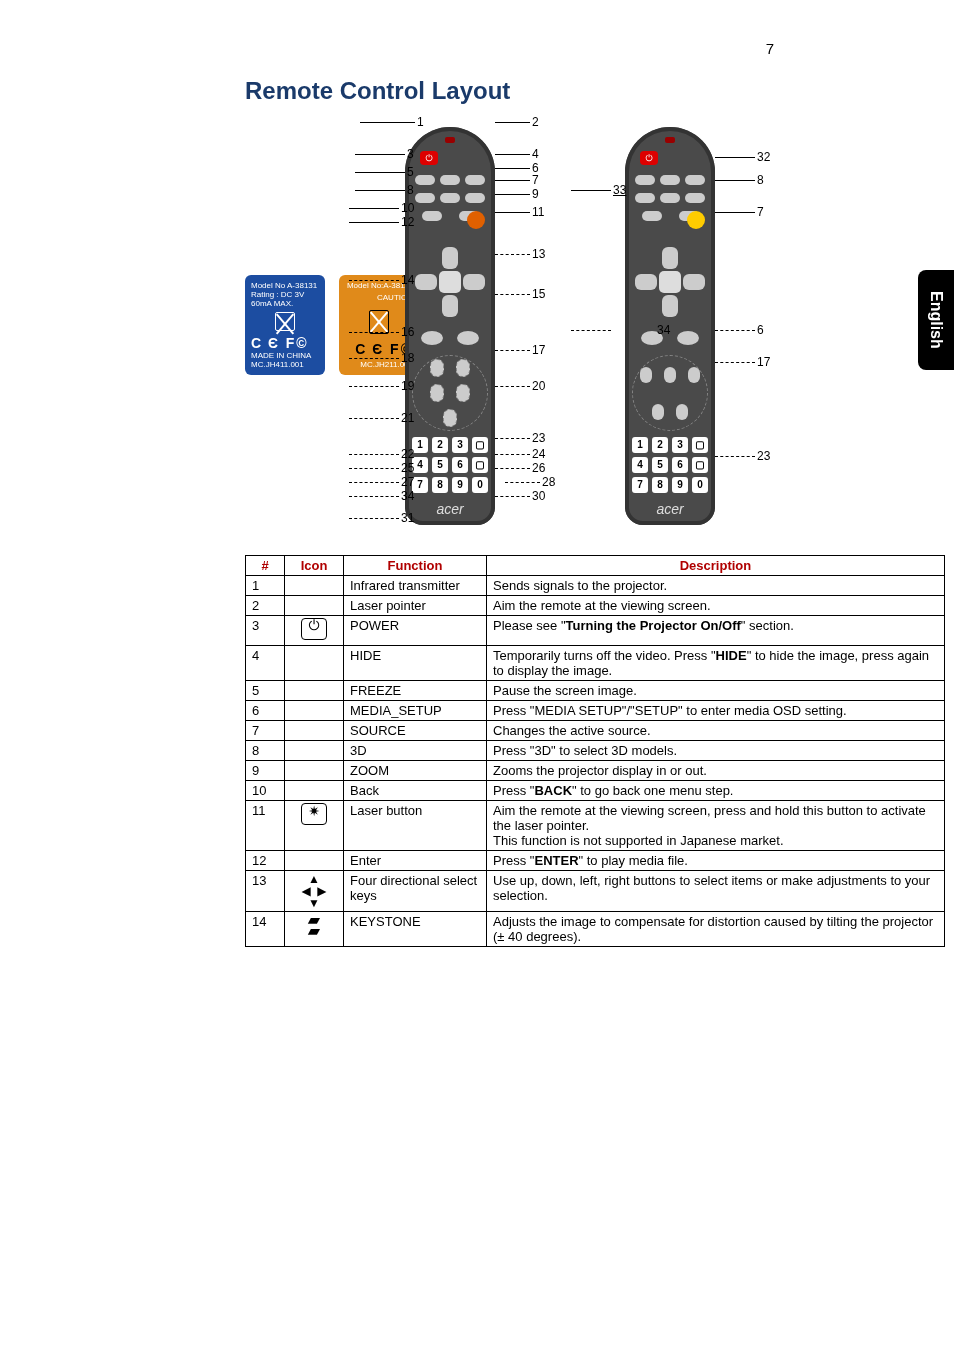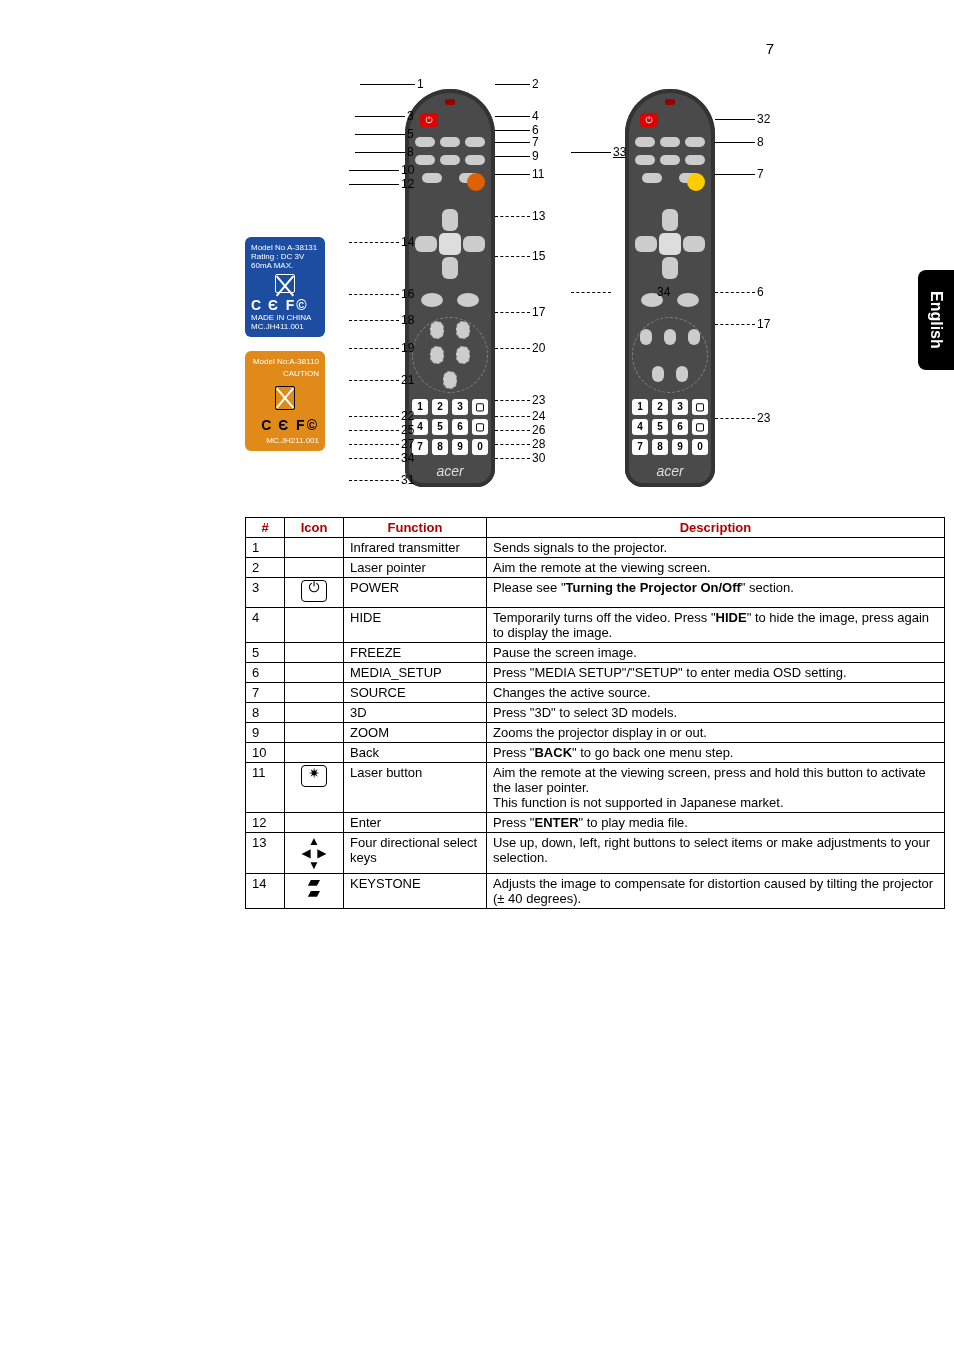"Remote Control Layout" div.section-title { html: none -> <div>Remote Control Layout</div> }
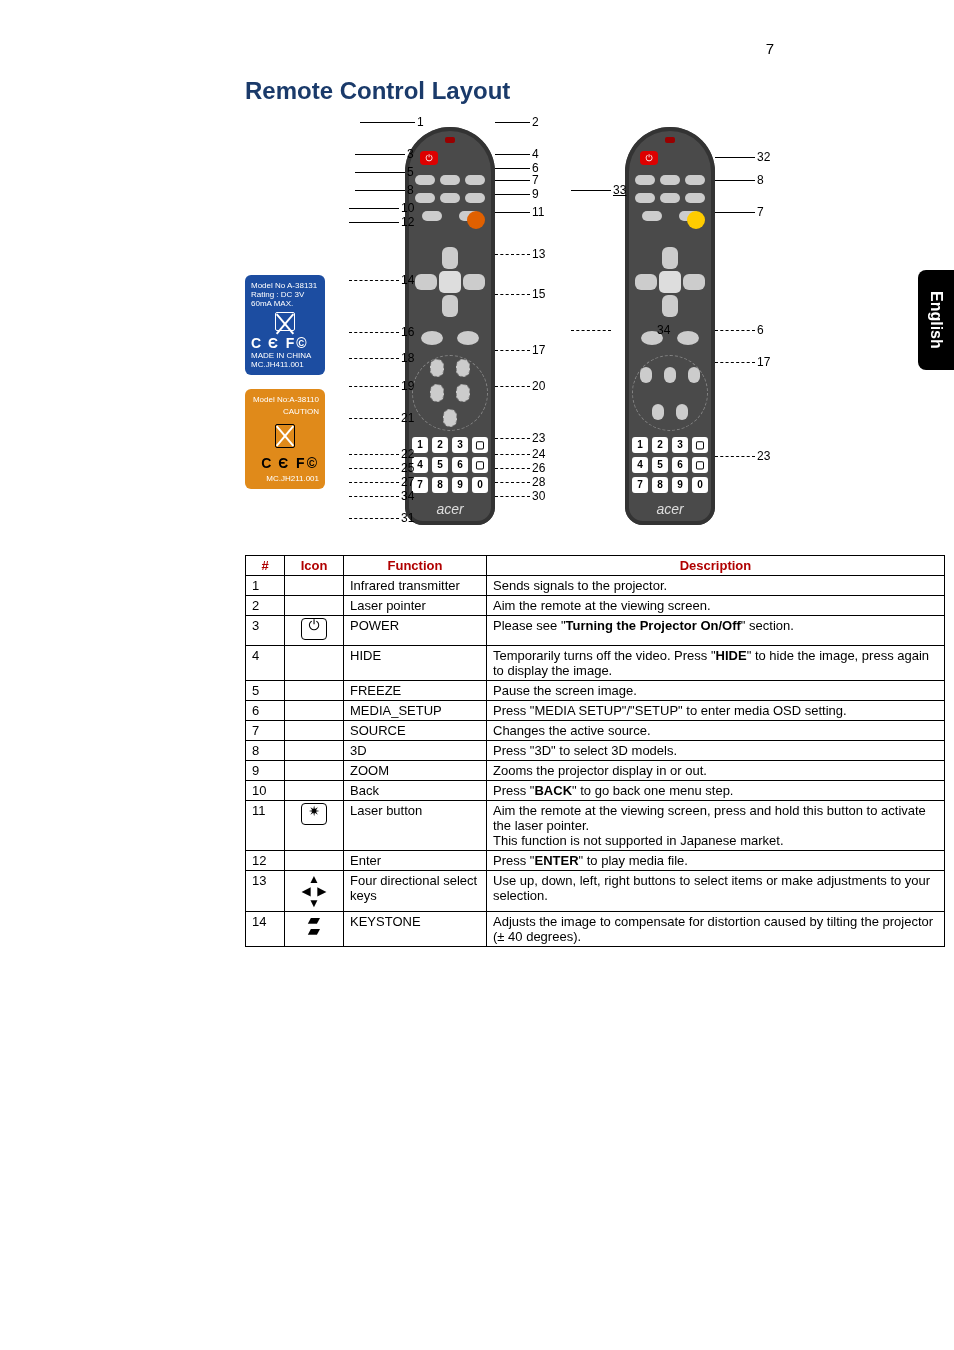"Model No A-38131" .label-plates { flex-direction: column -> row }
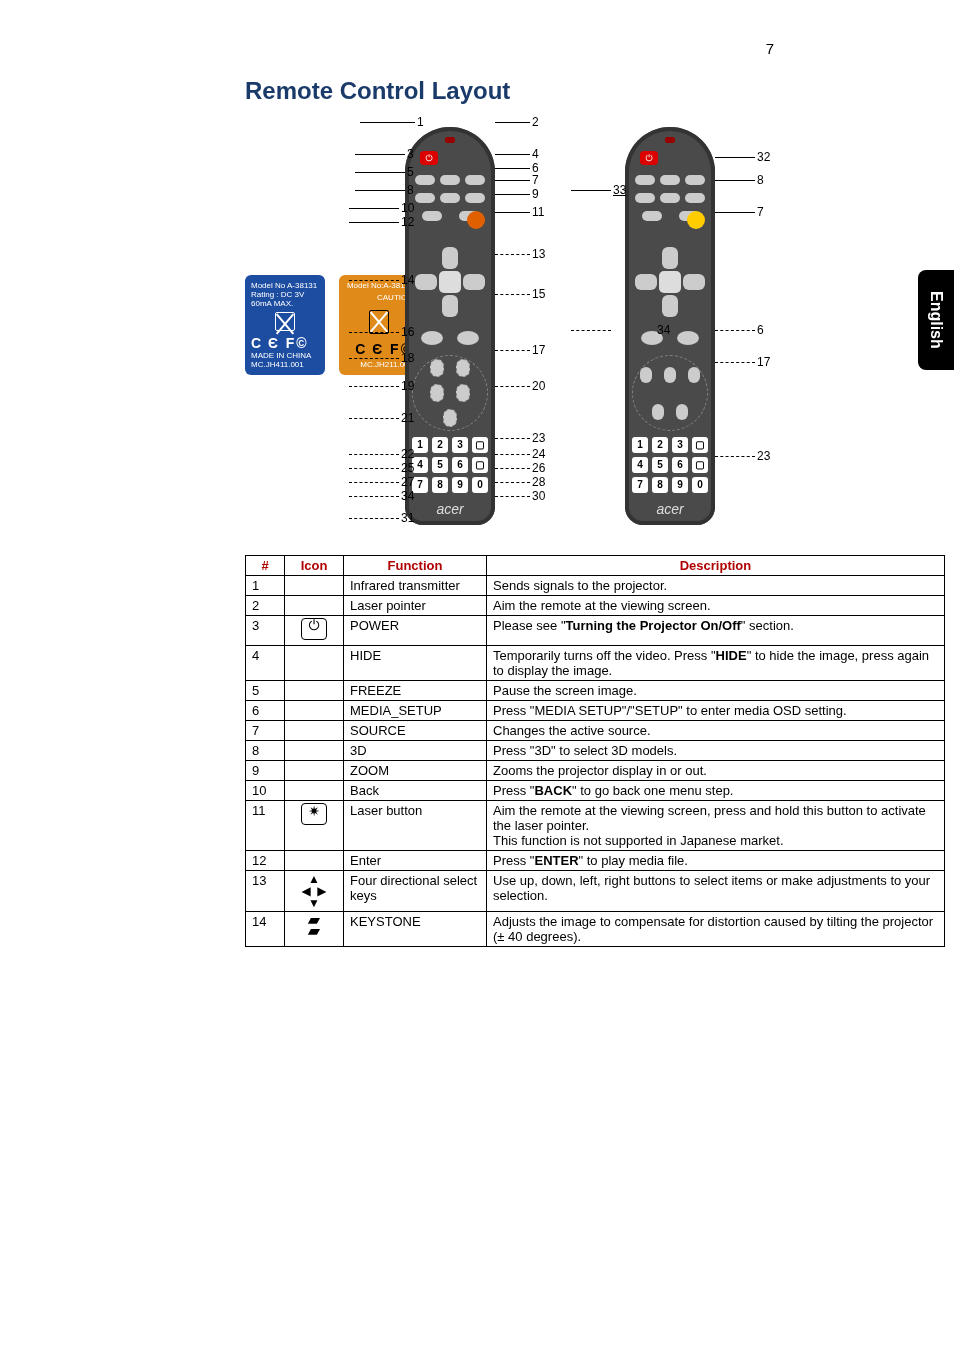"28" div.co { padding-left: none -> 10px }
